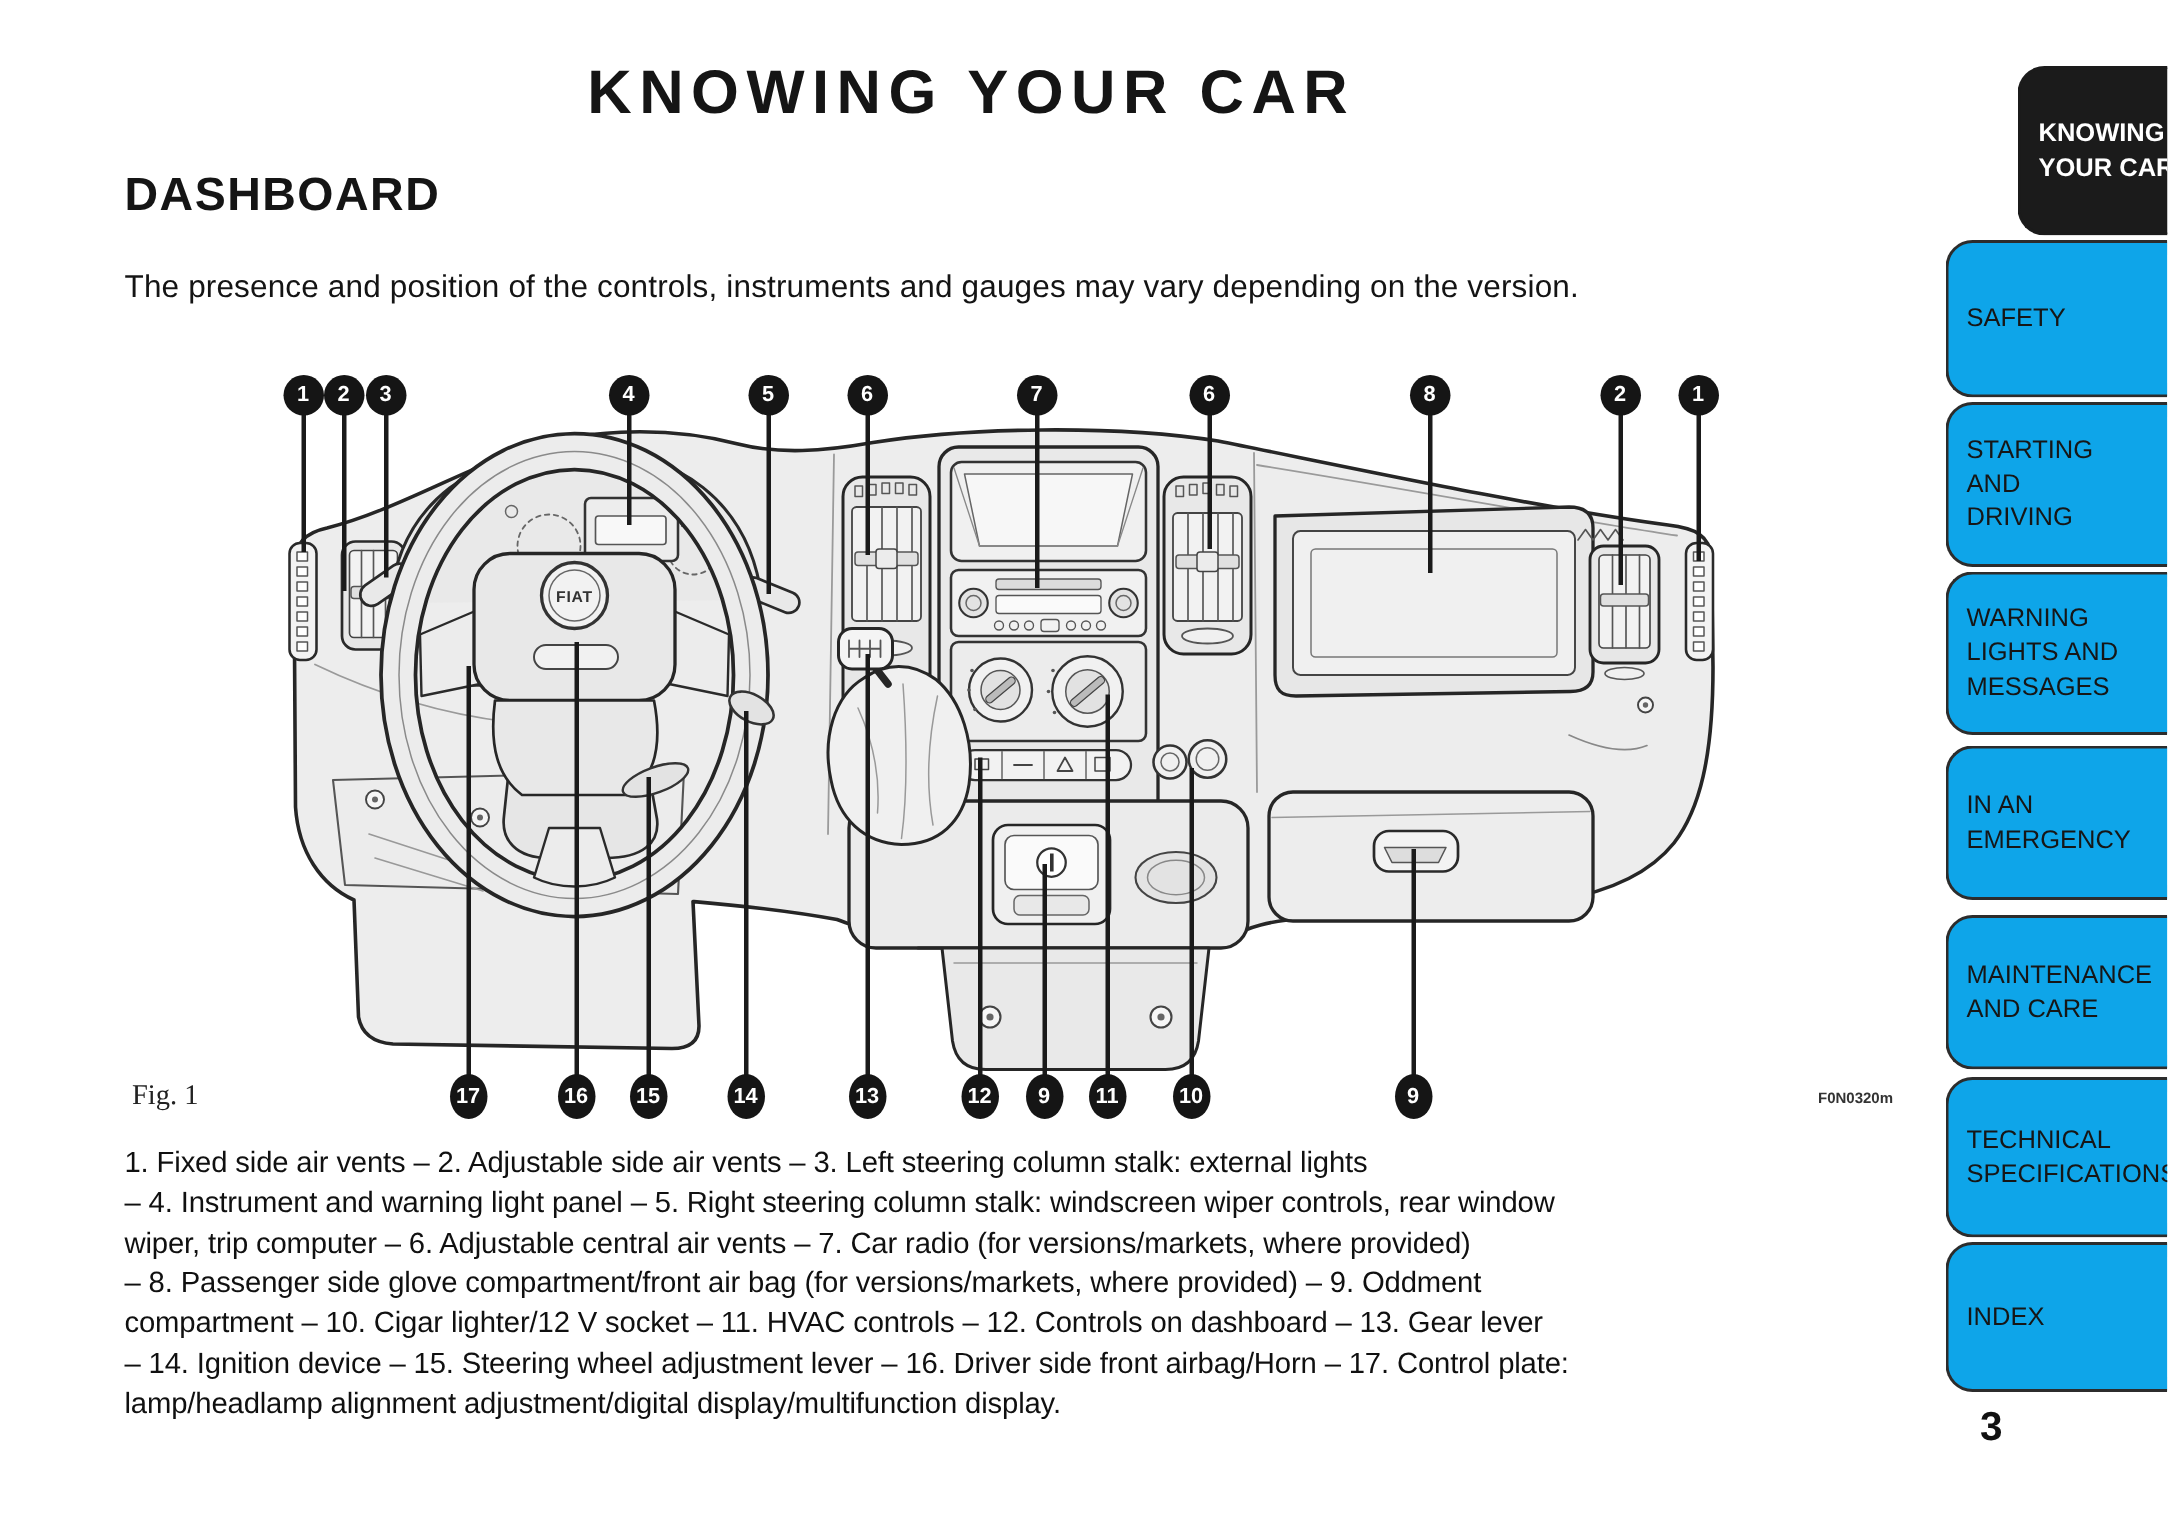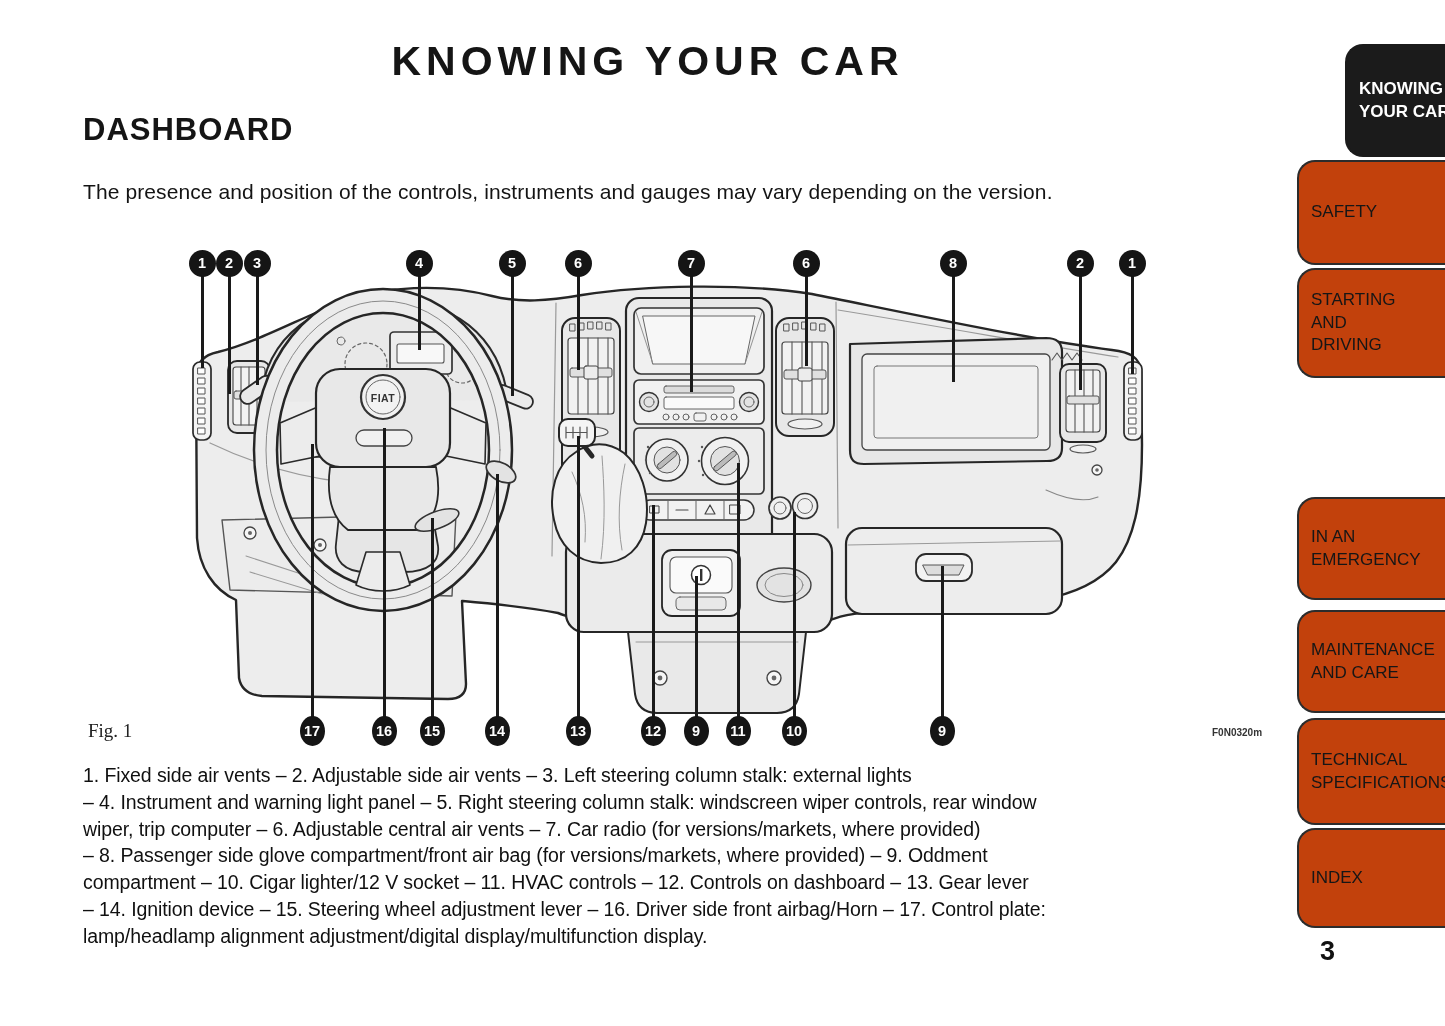"SAFETY" .tab { background: #c2410c -> #0ea5e9 }
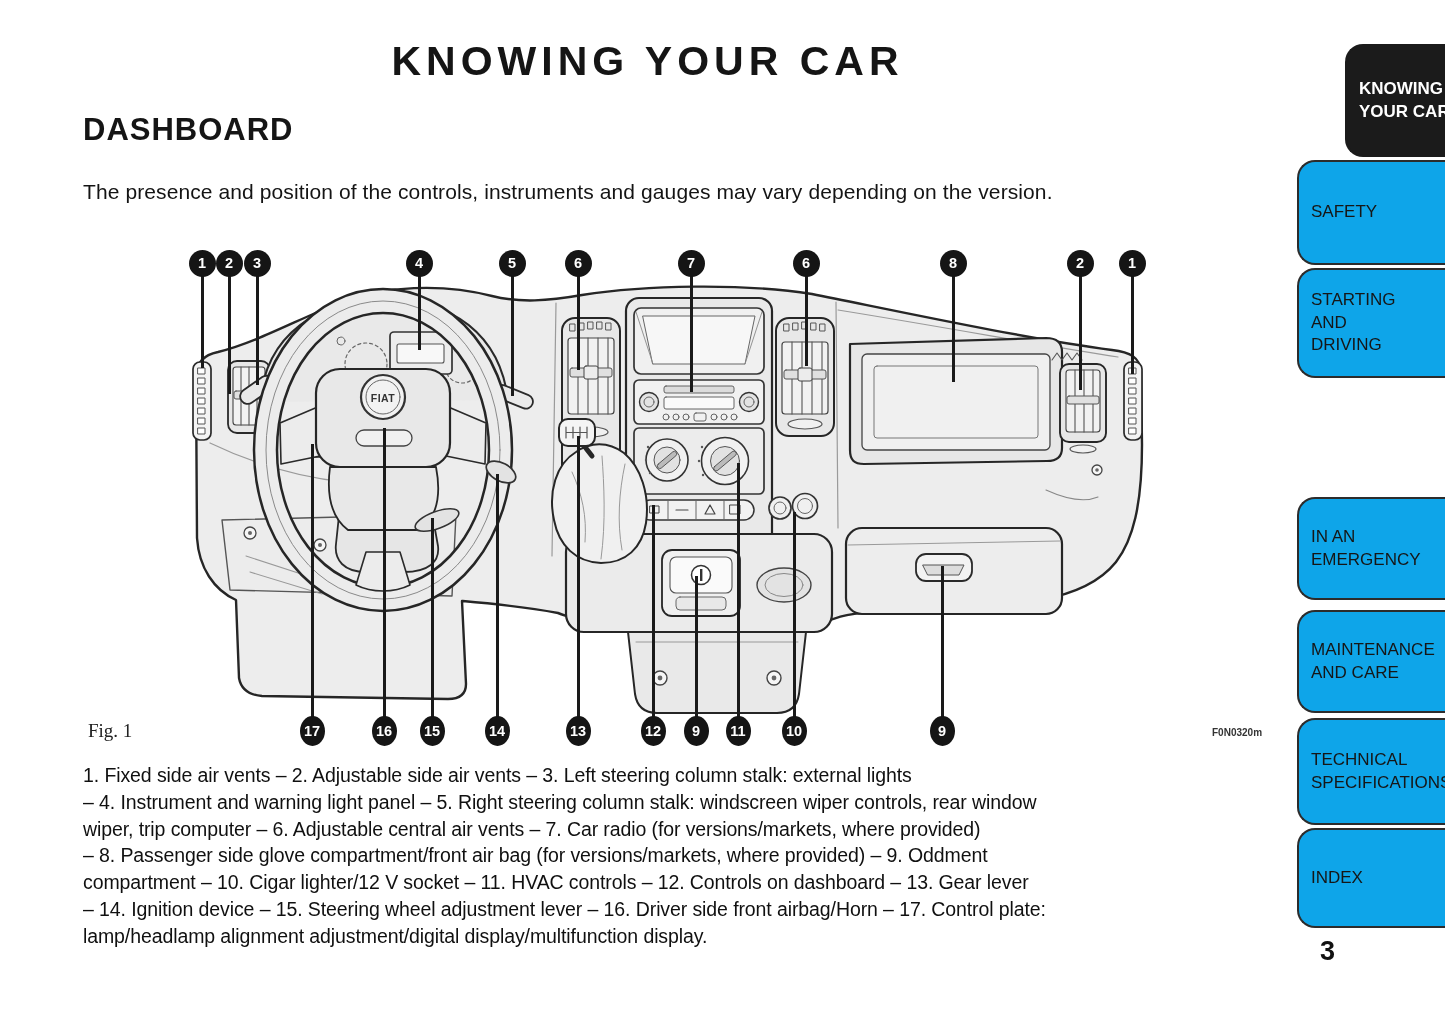"WARNING" div.tab { html: none -> <div>WARNING LIGHTS AND MESSAGES</div> }
